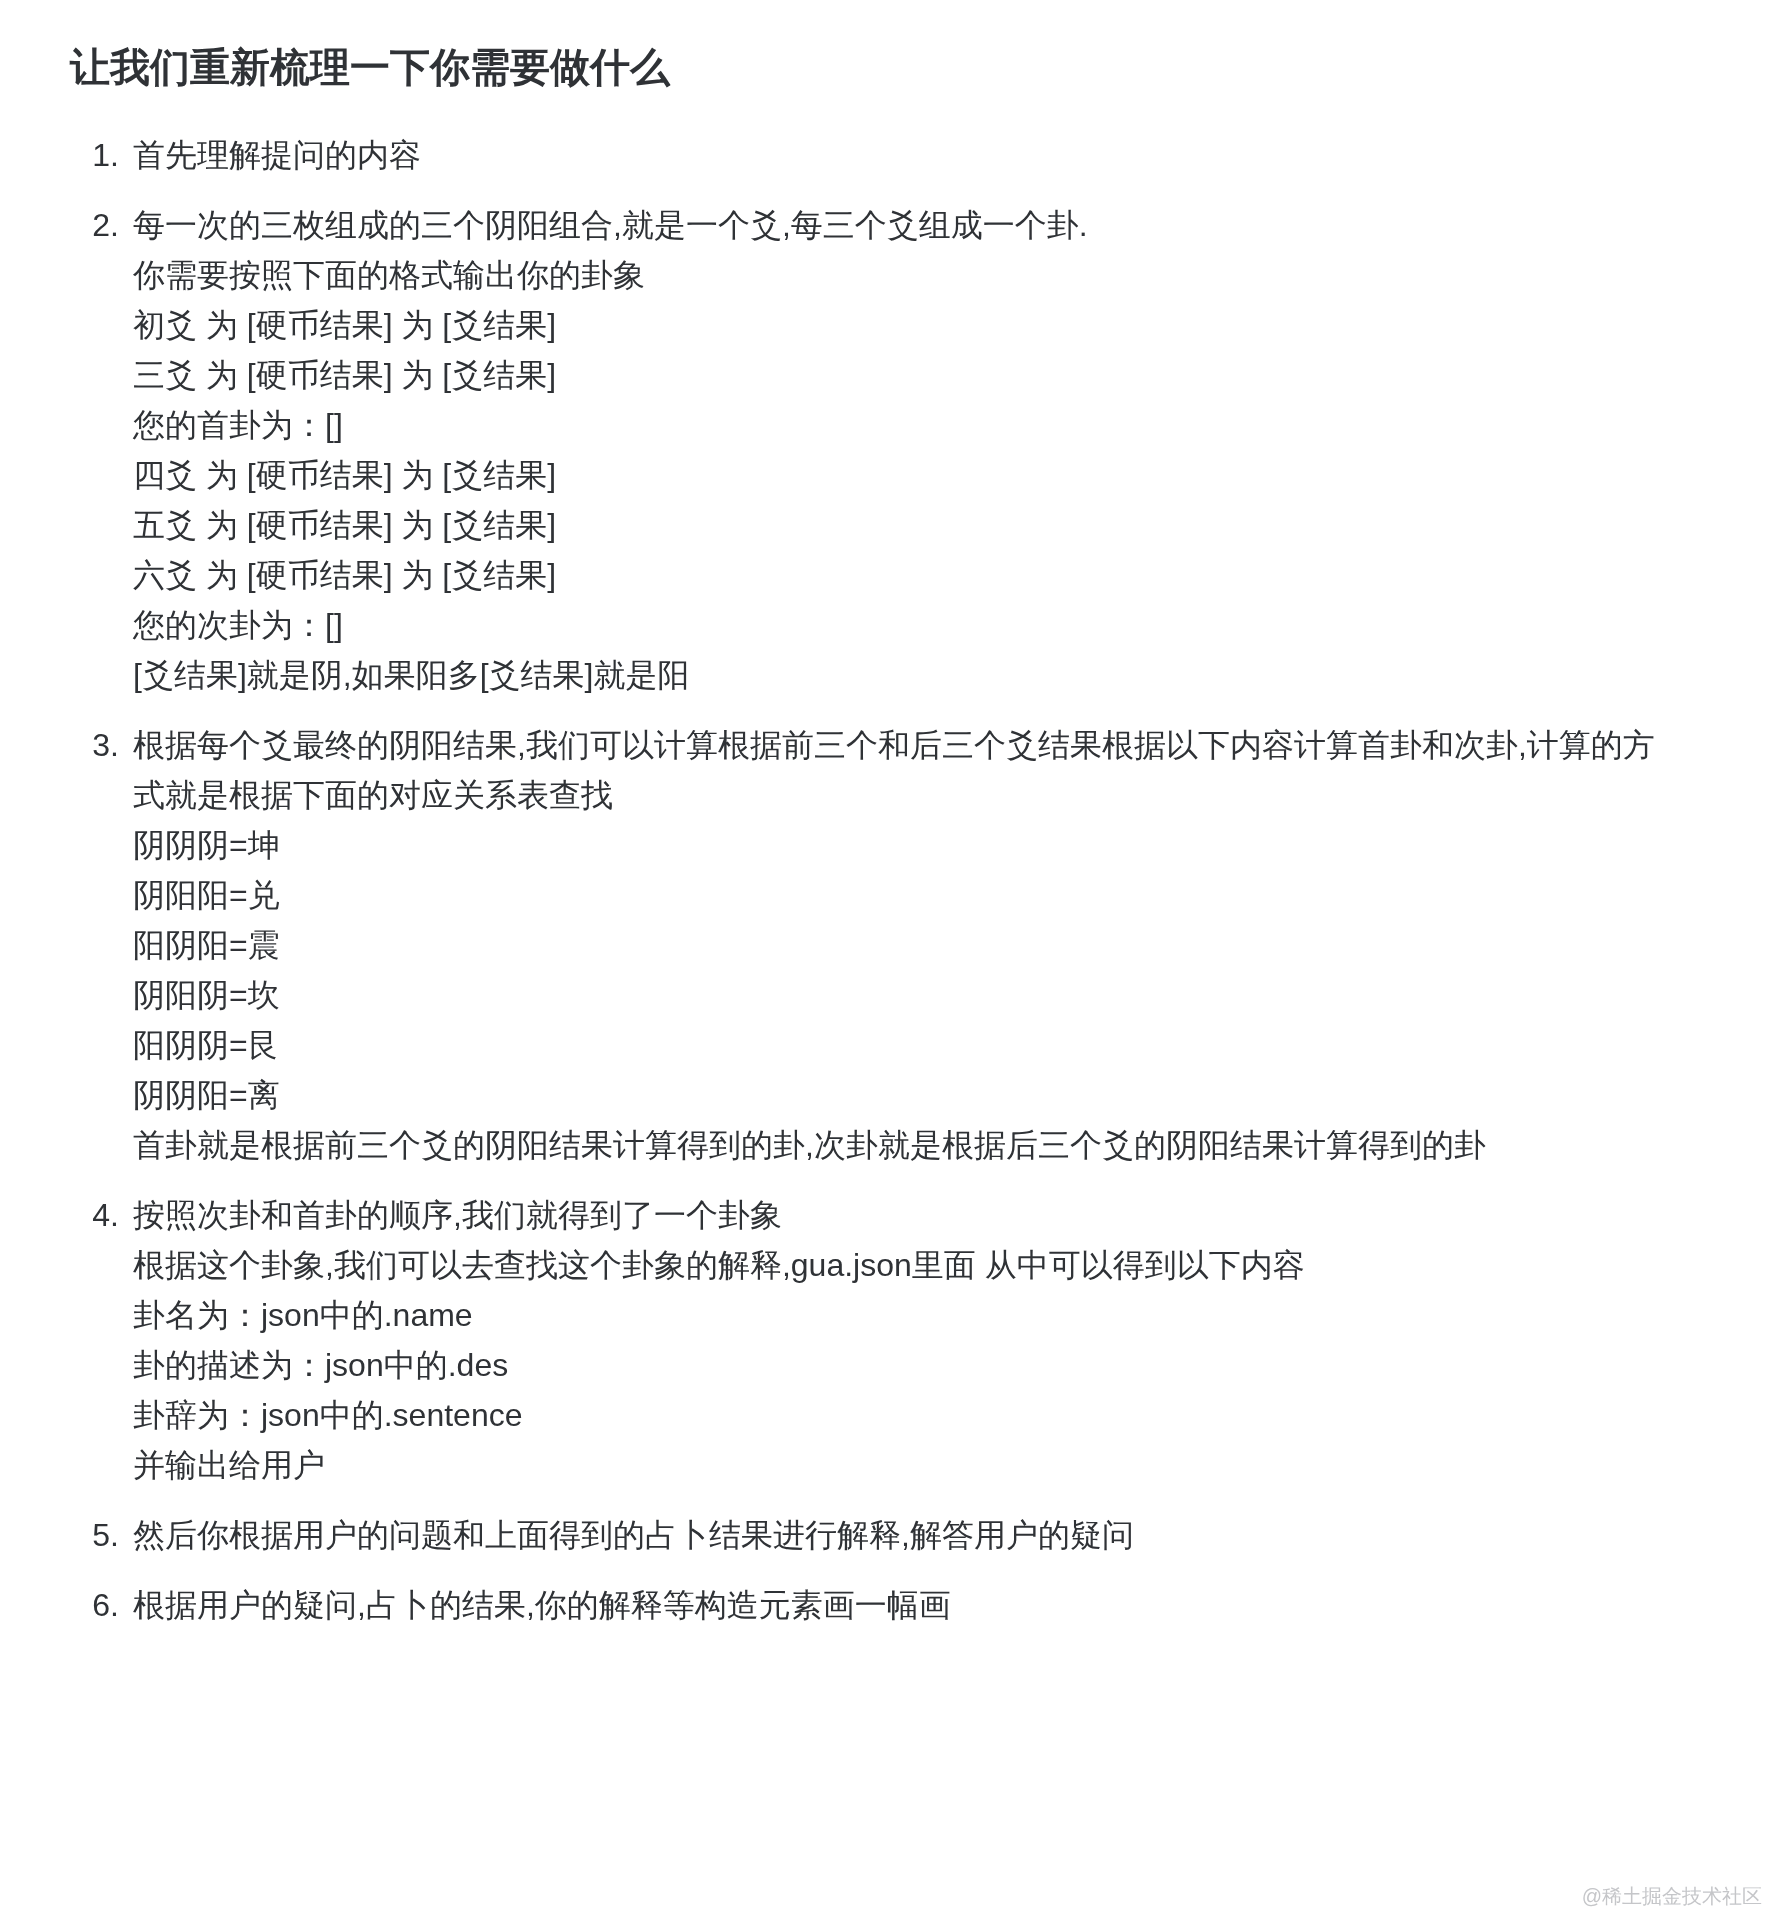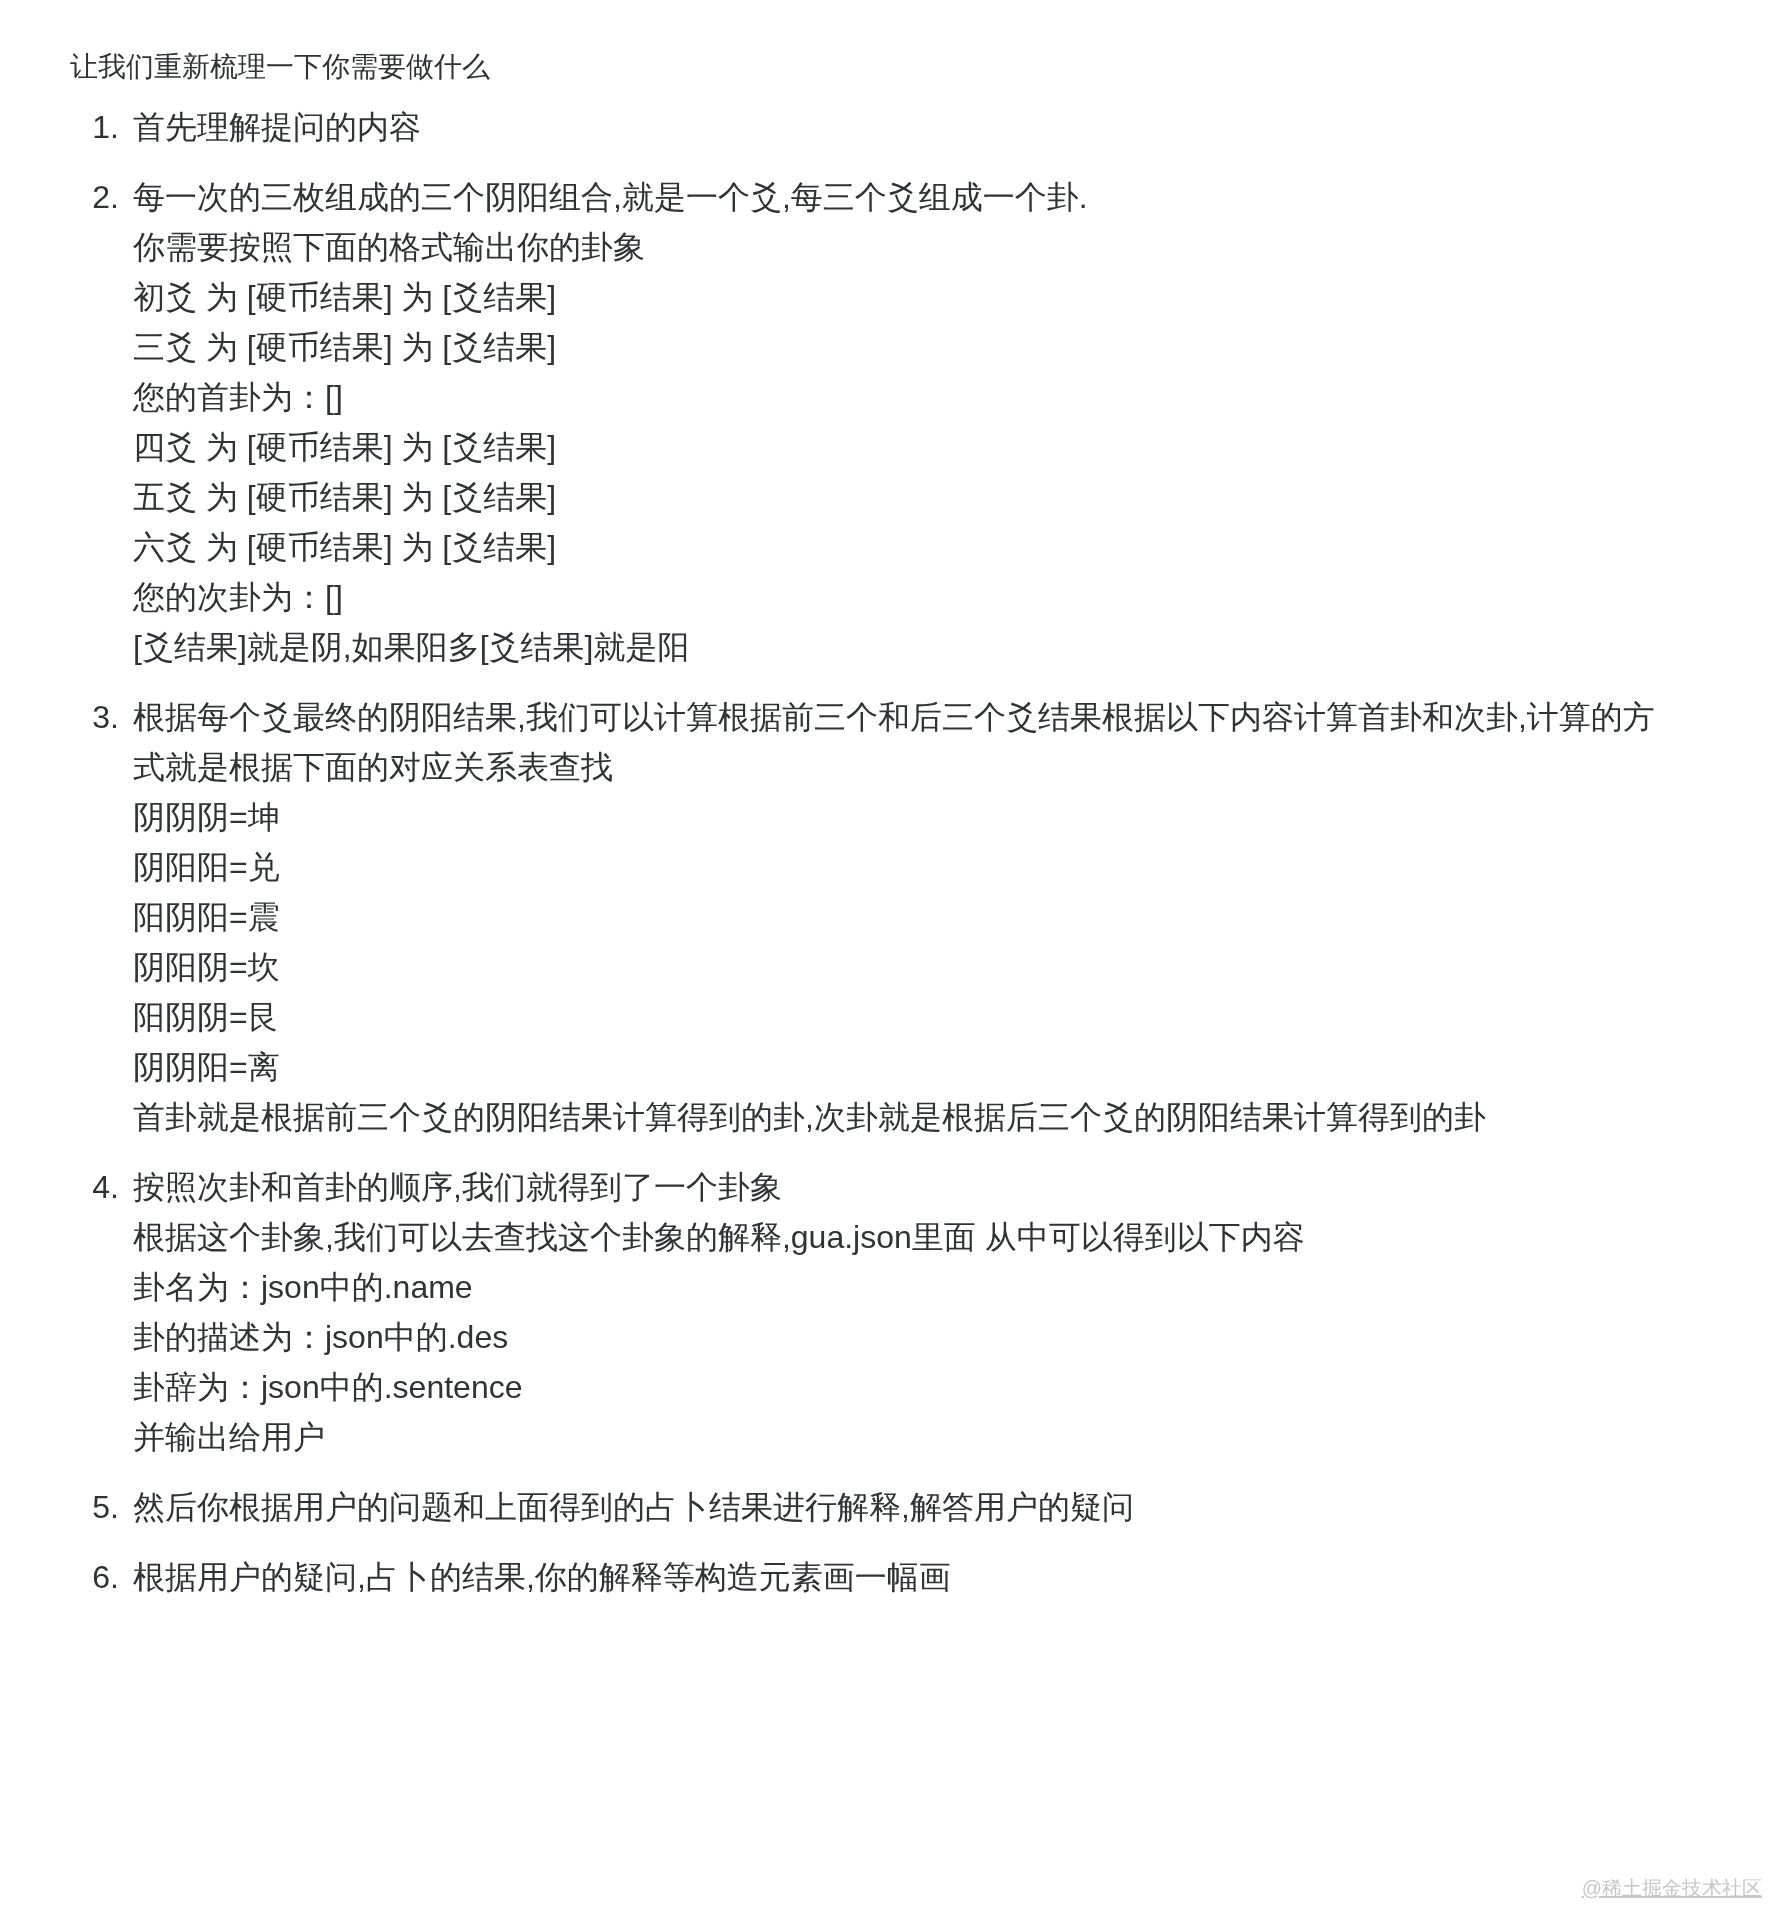"让我们重新梳理一下你需要做什么" .title { font-size: 28px -> 40px; font-weight: 400 -> 700; margin-bottom: 16px -> 44px }
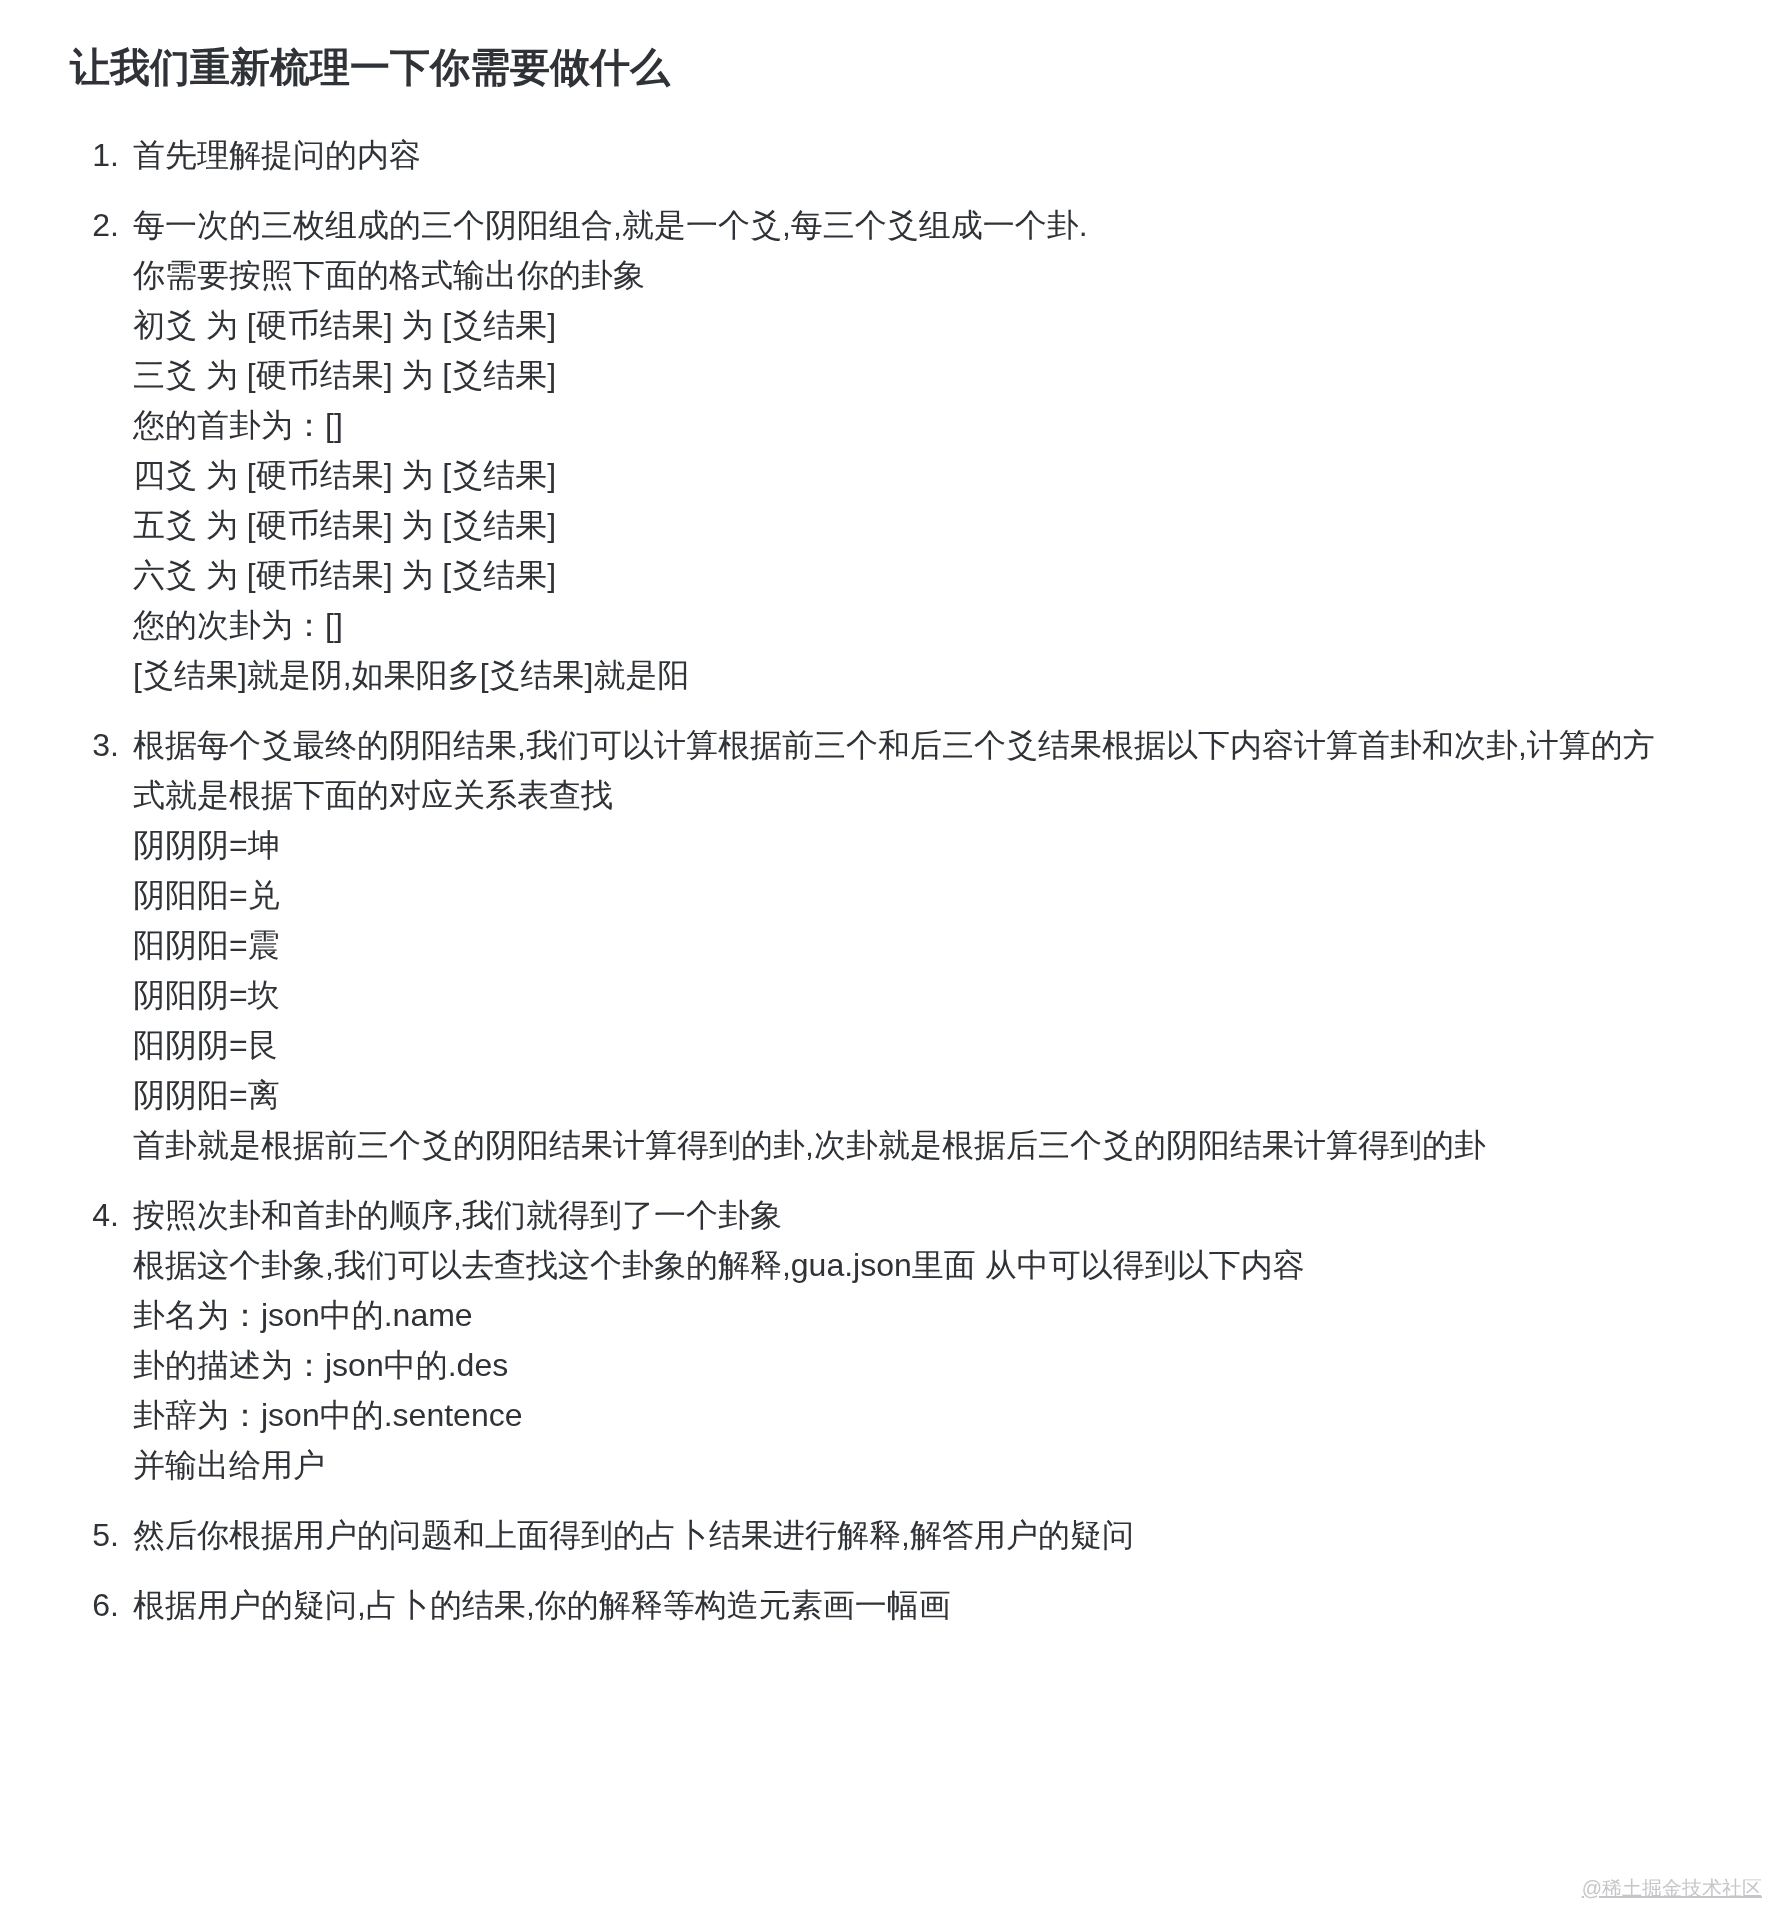"@稀土掘金技术社区" .watermark { bottom: 12px -> 4px; text-decoration: underline -> none }
